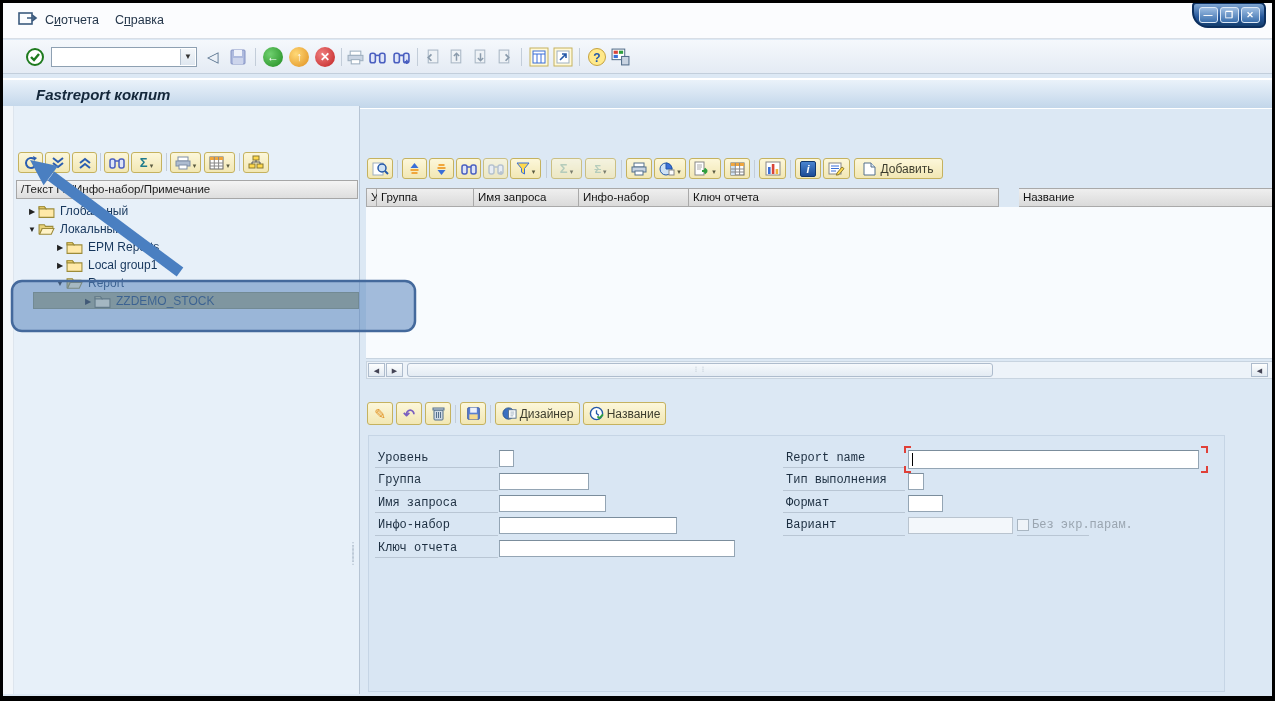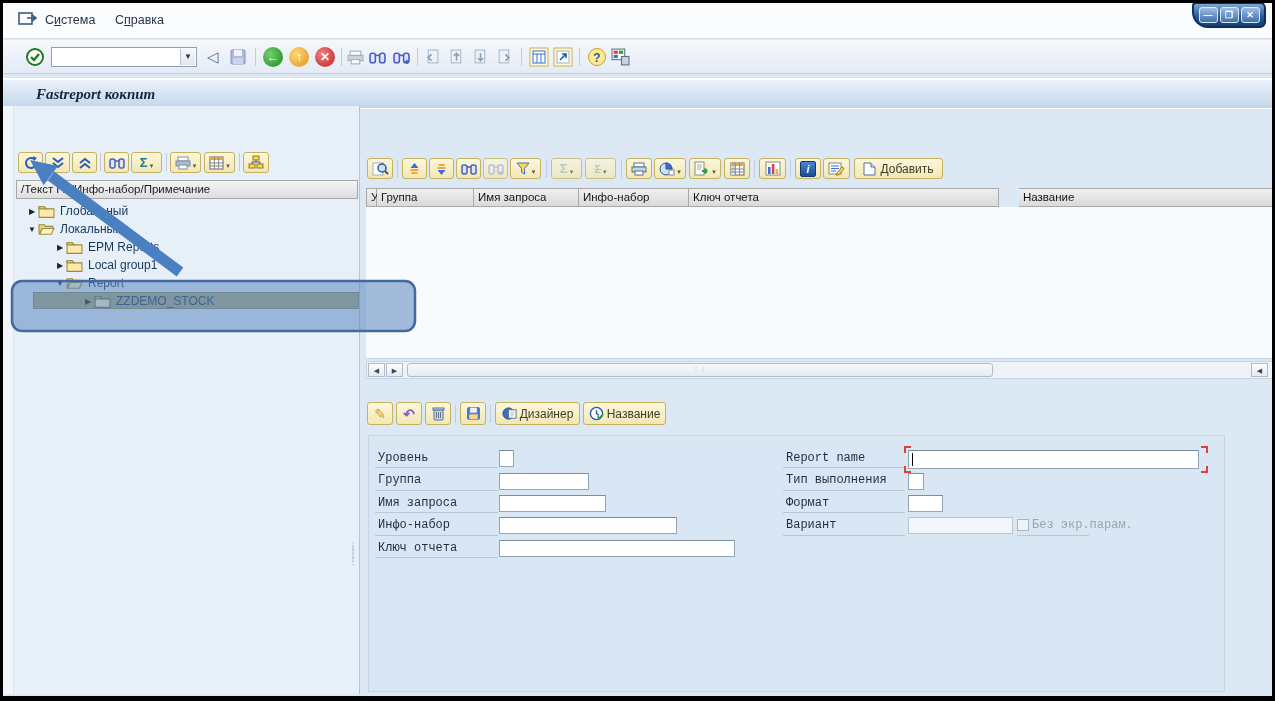"стема" span { text: стема -> отчета }
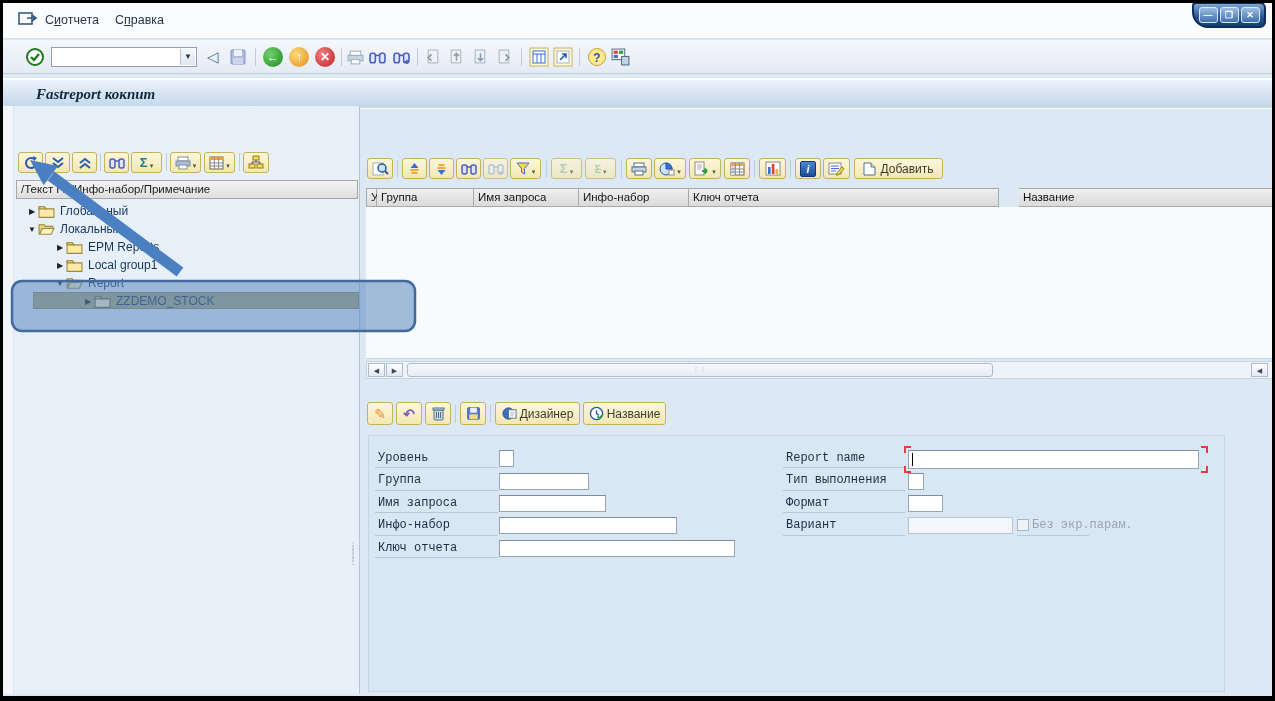"Fastreport кокпит" #screen-title { font-family: Liberation Serif, serif -> none }
